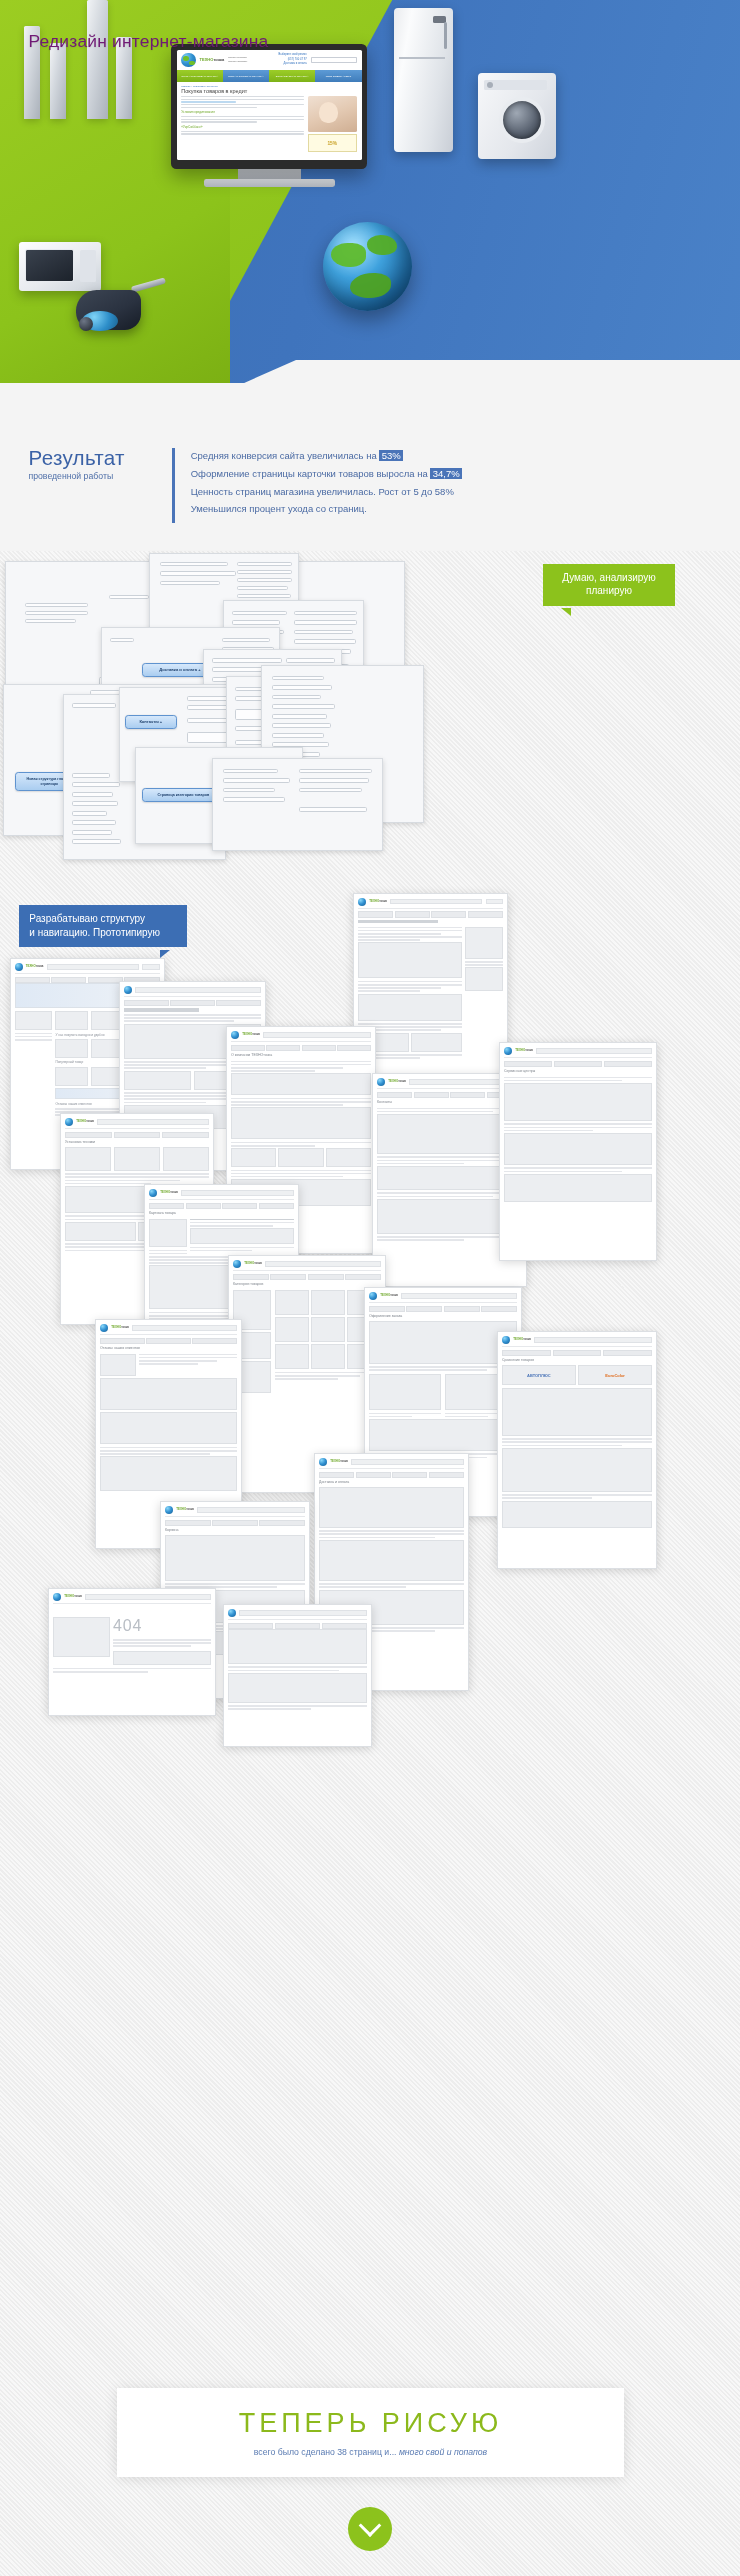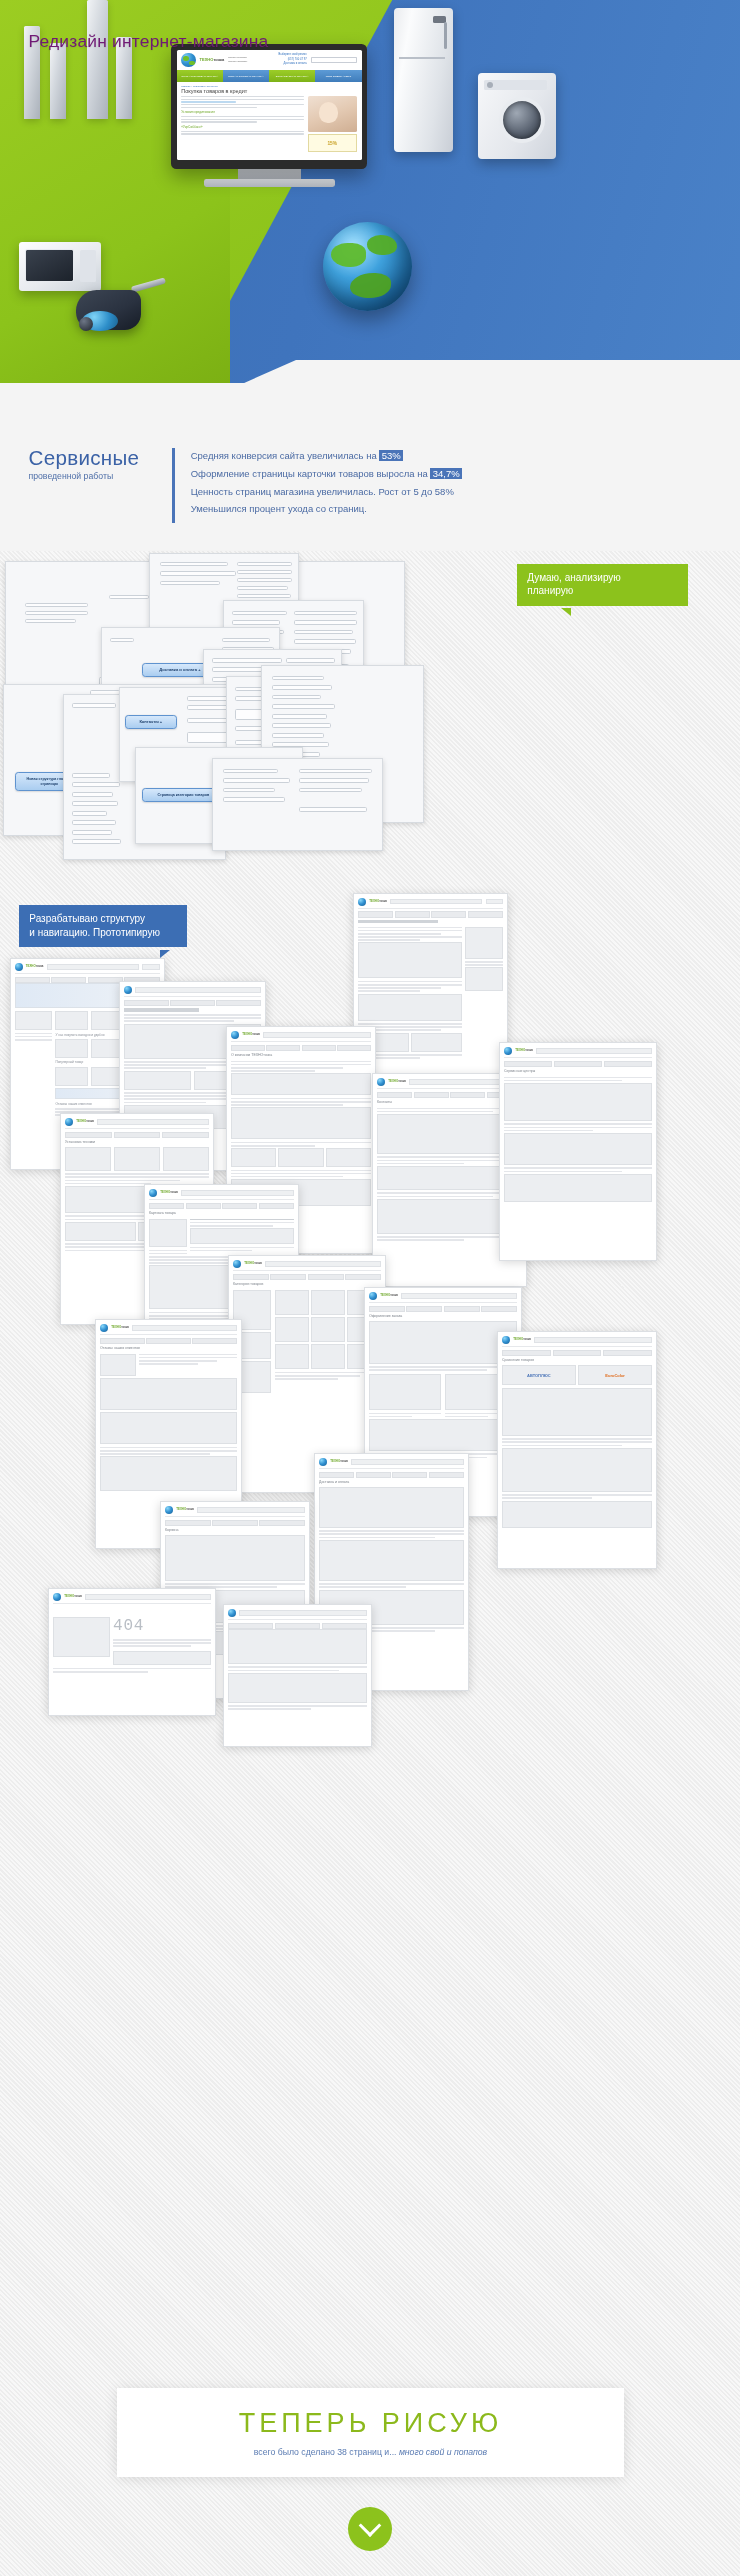"Сервисные" div.results-title { text: Сервисные -> Результат }
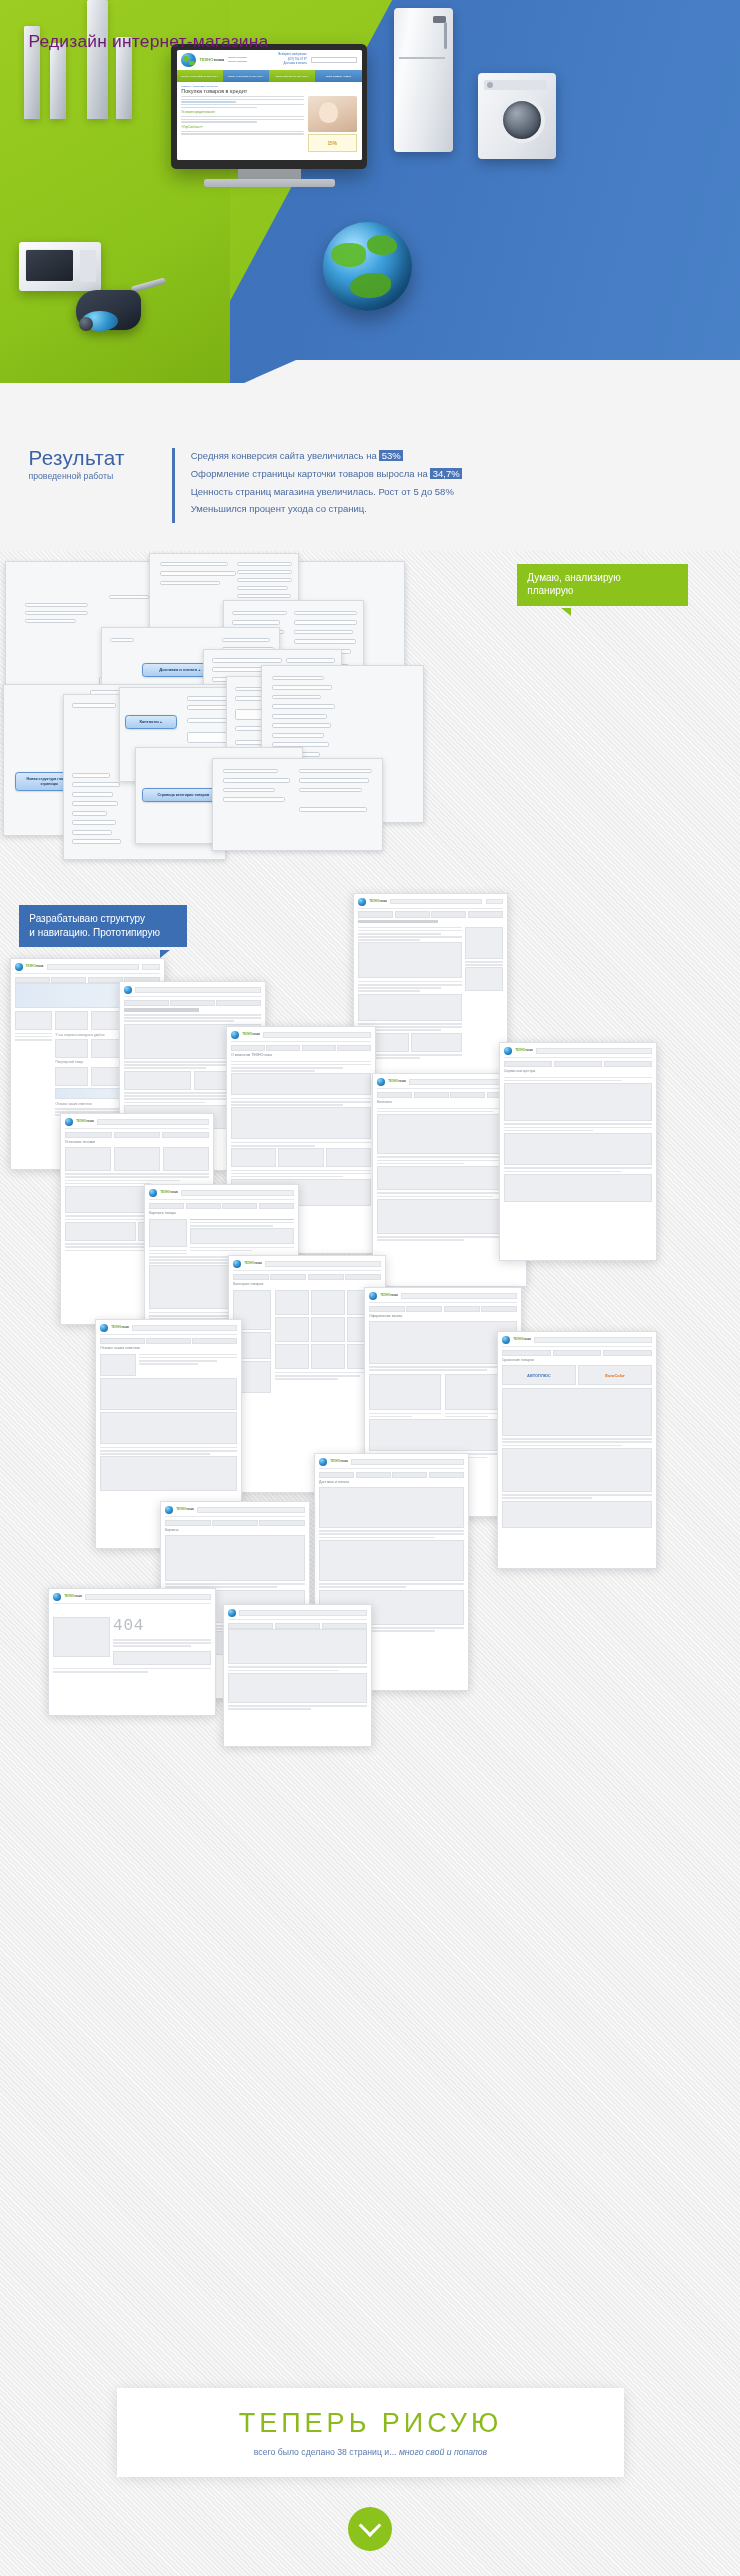"Думаю, анализирую" div.callout { left: 517px -> 543px; text-align: none -> center; width: 171px -> 132px }
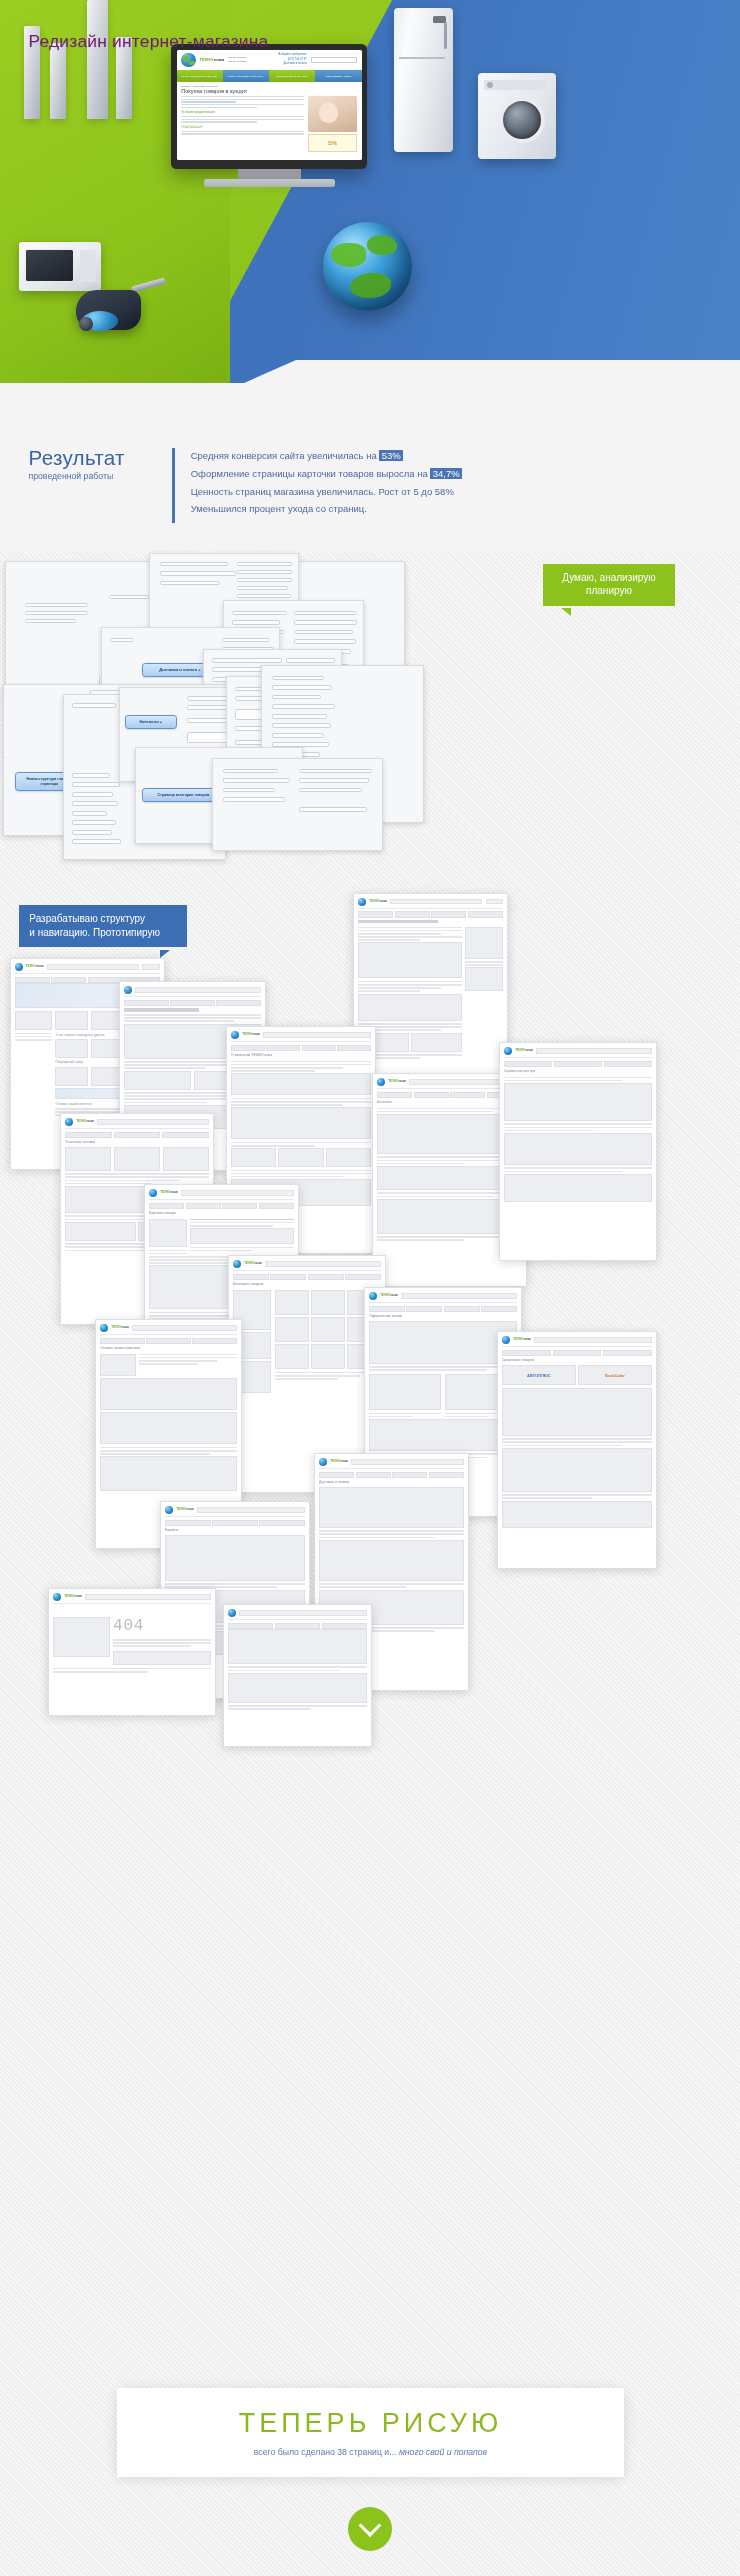"404" div.wf-body { font-family: Liberation Mono, monospace -> none }
